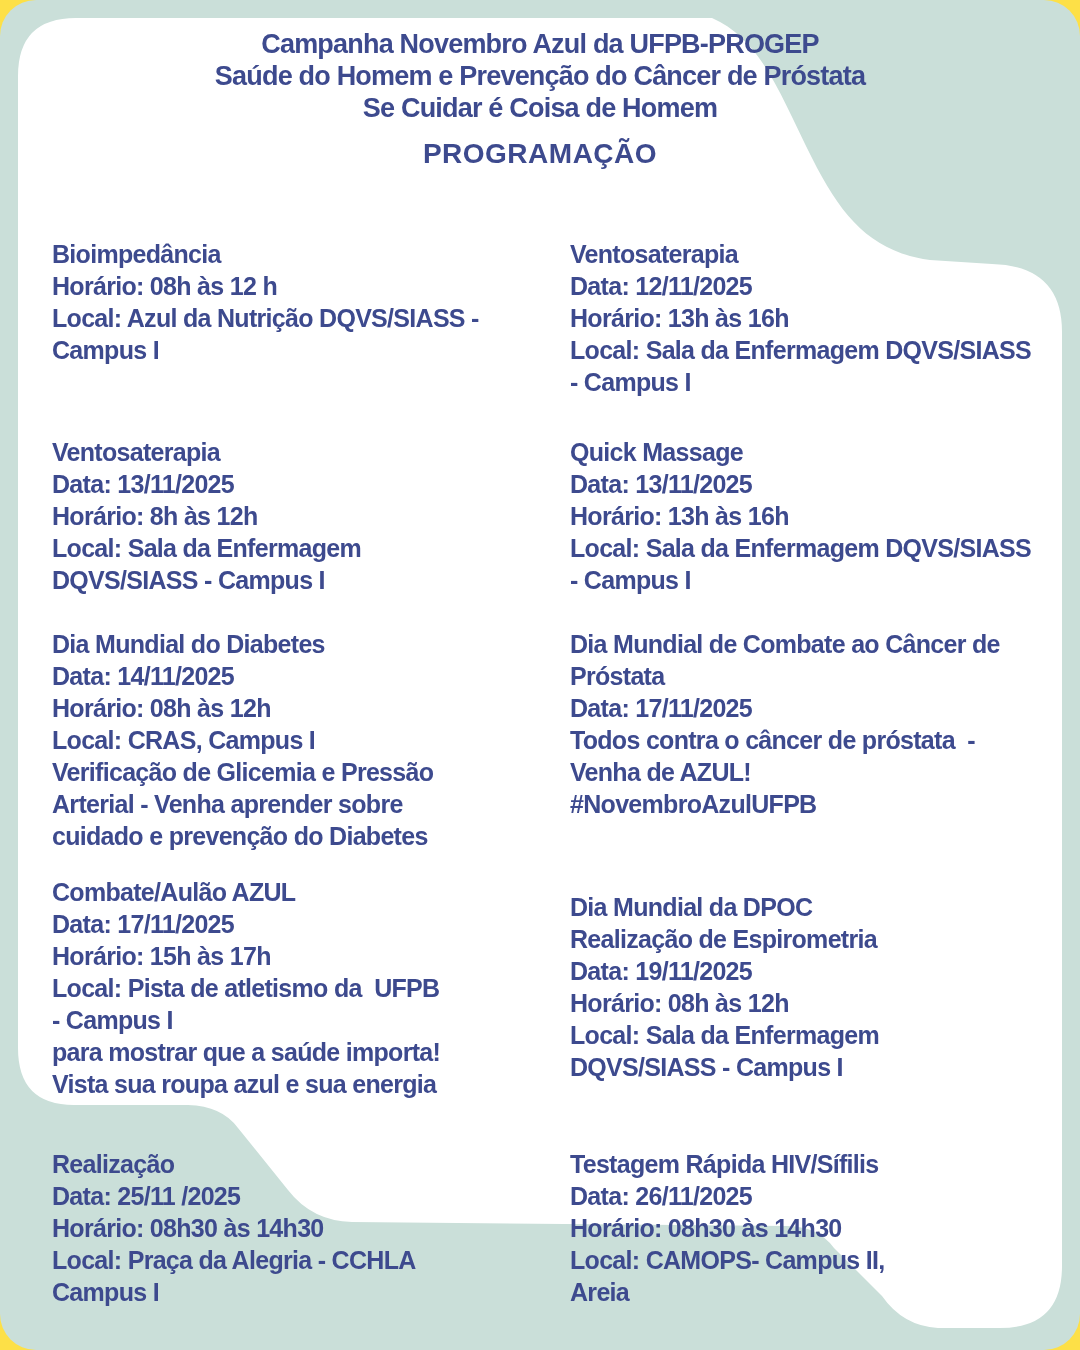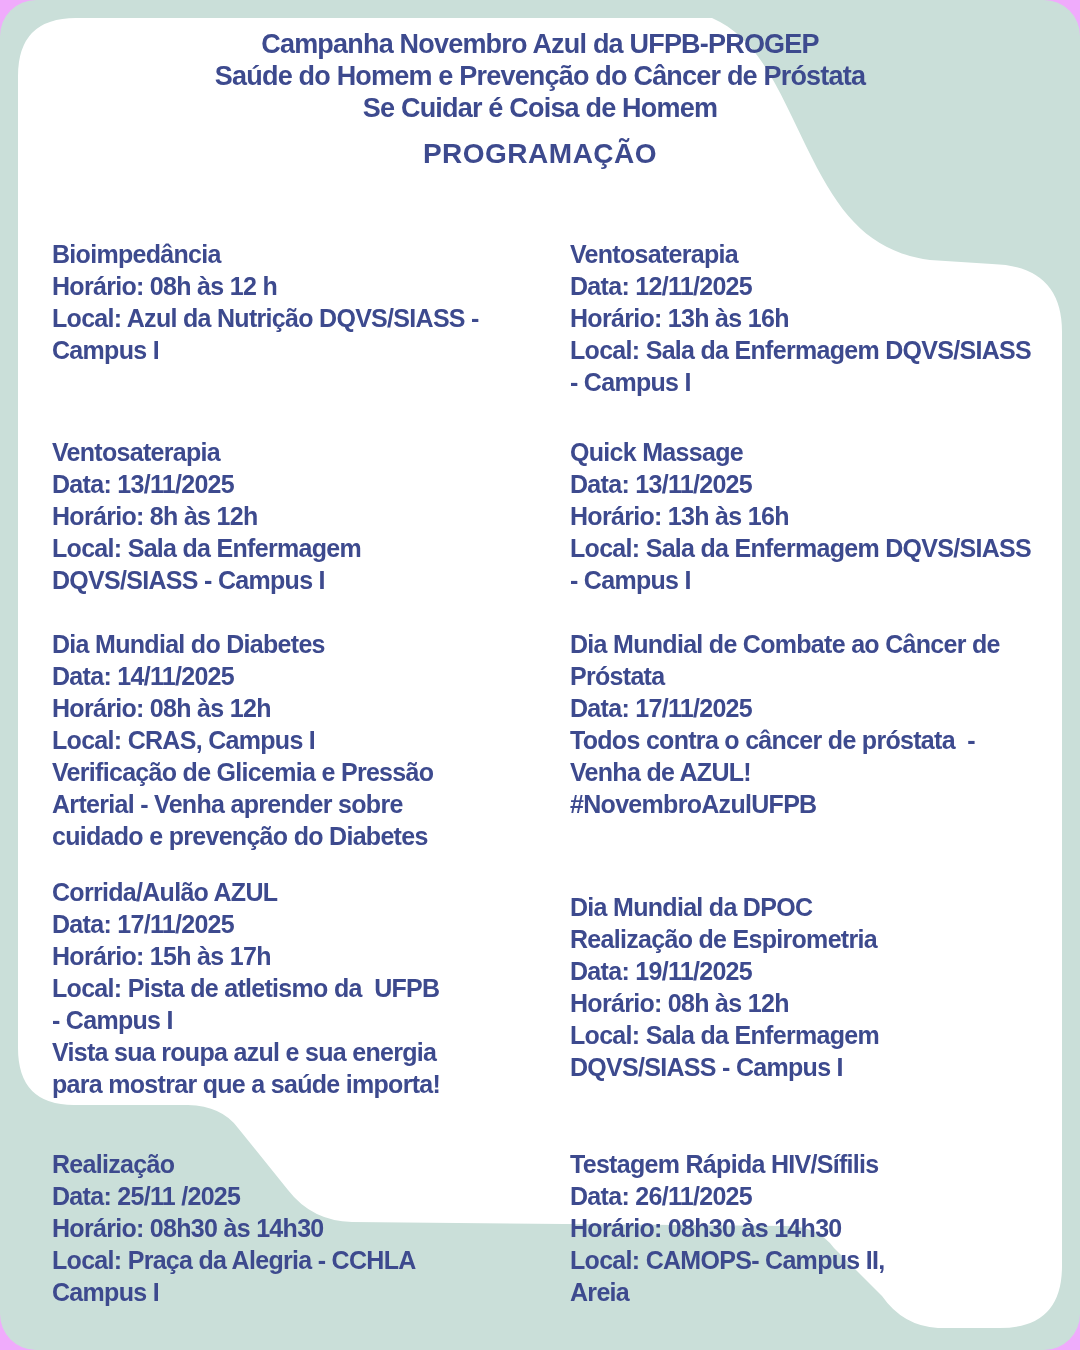"Campanha Novembro Azul da UFPB-PROGEP" #poster { background: #f0abfc -> #fde047 }
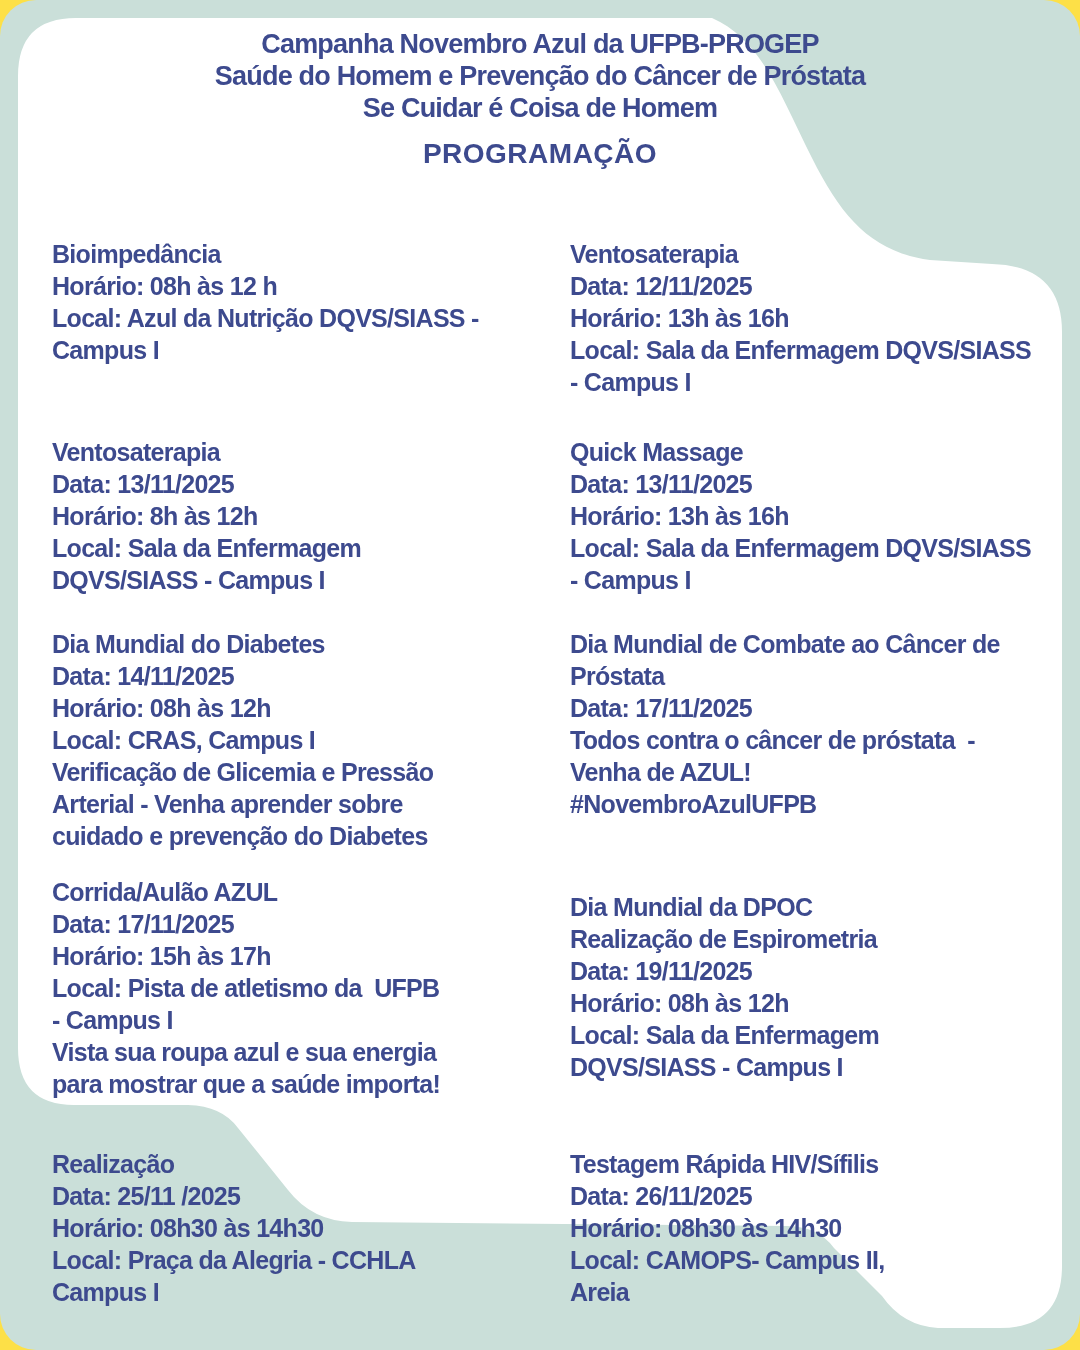"Corrida/Aulão AZUL" div.line { text: Corrida/Aulão -> Combate/Aulão }
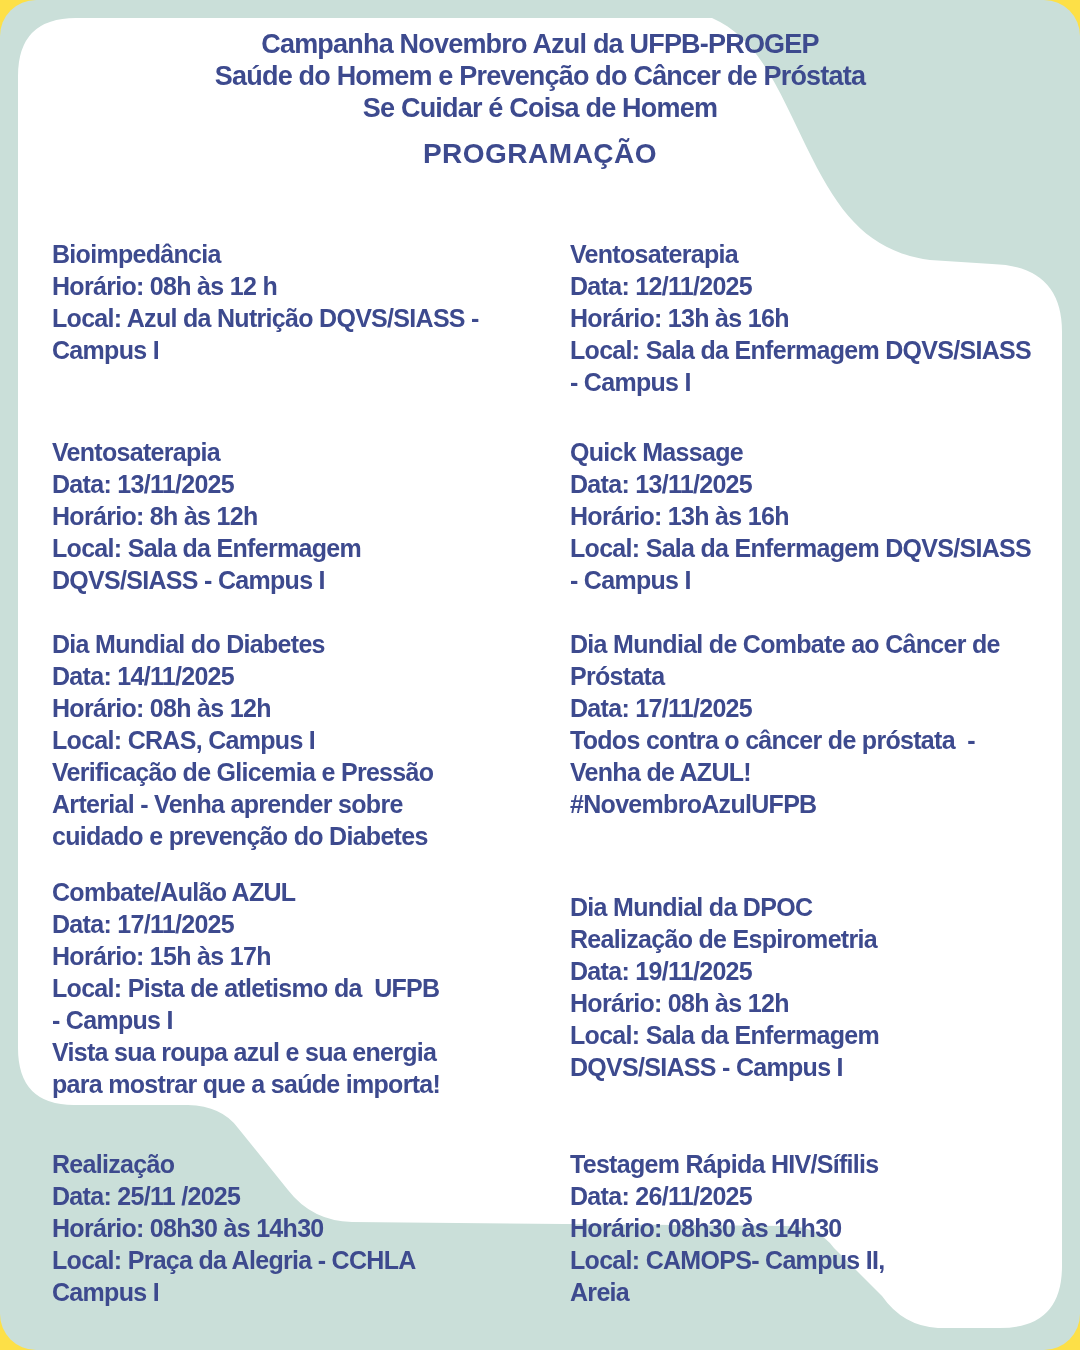"Vista sua roupa azul e" div.line { order: before "para mostrar que a saúde" -> after "para mostrar que a saúde" }
